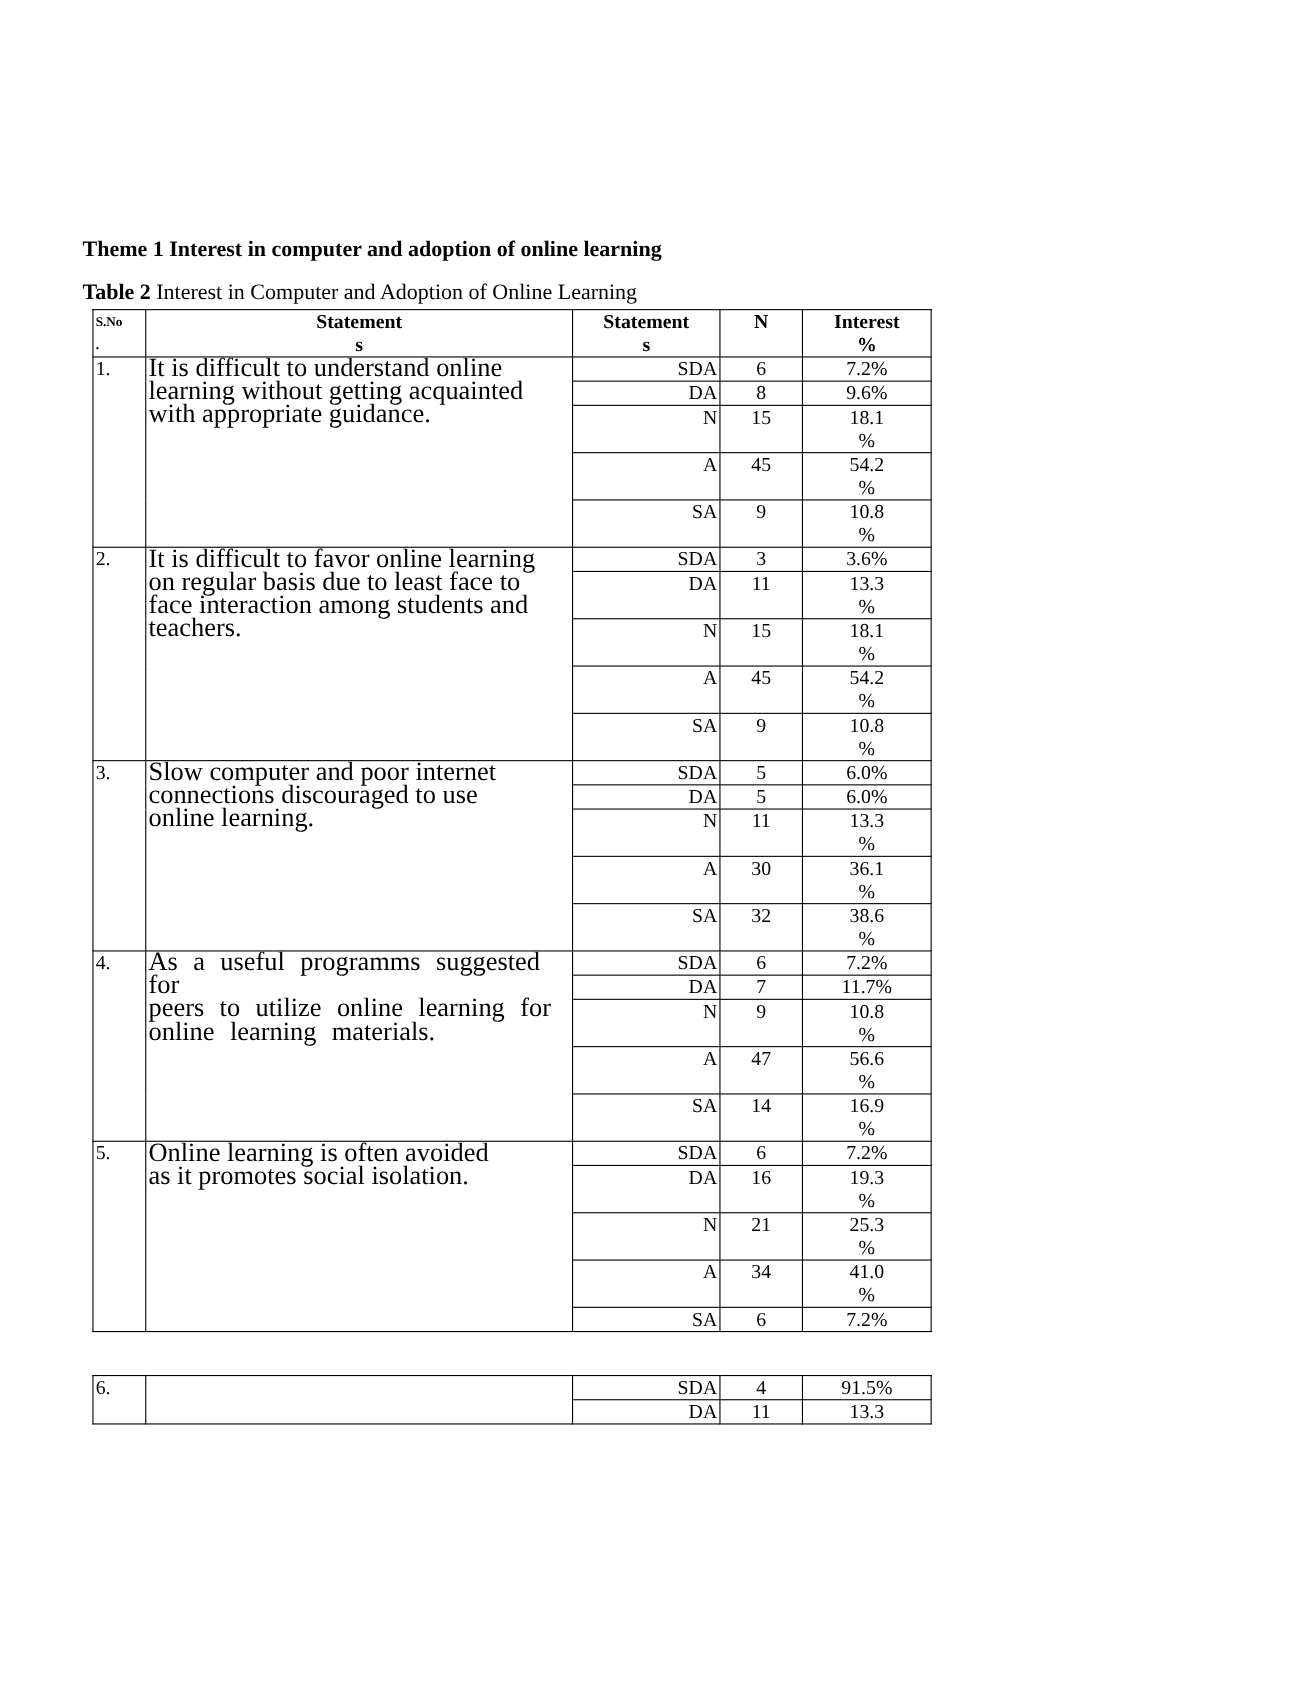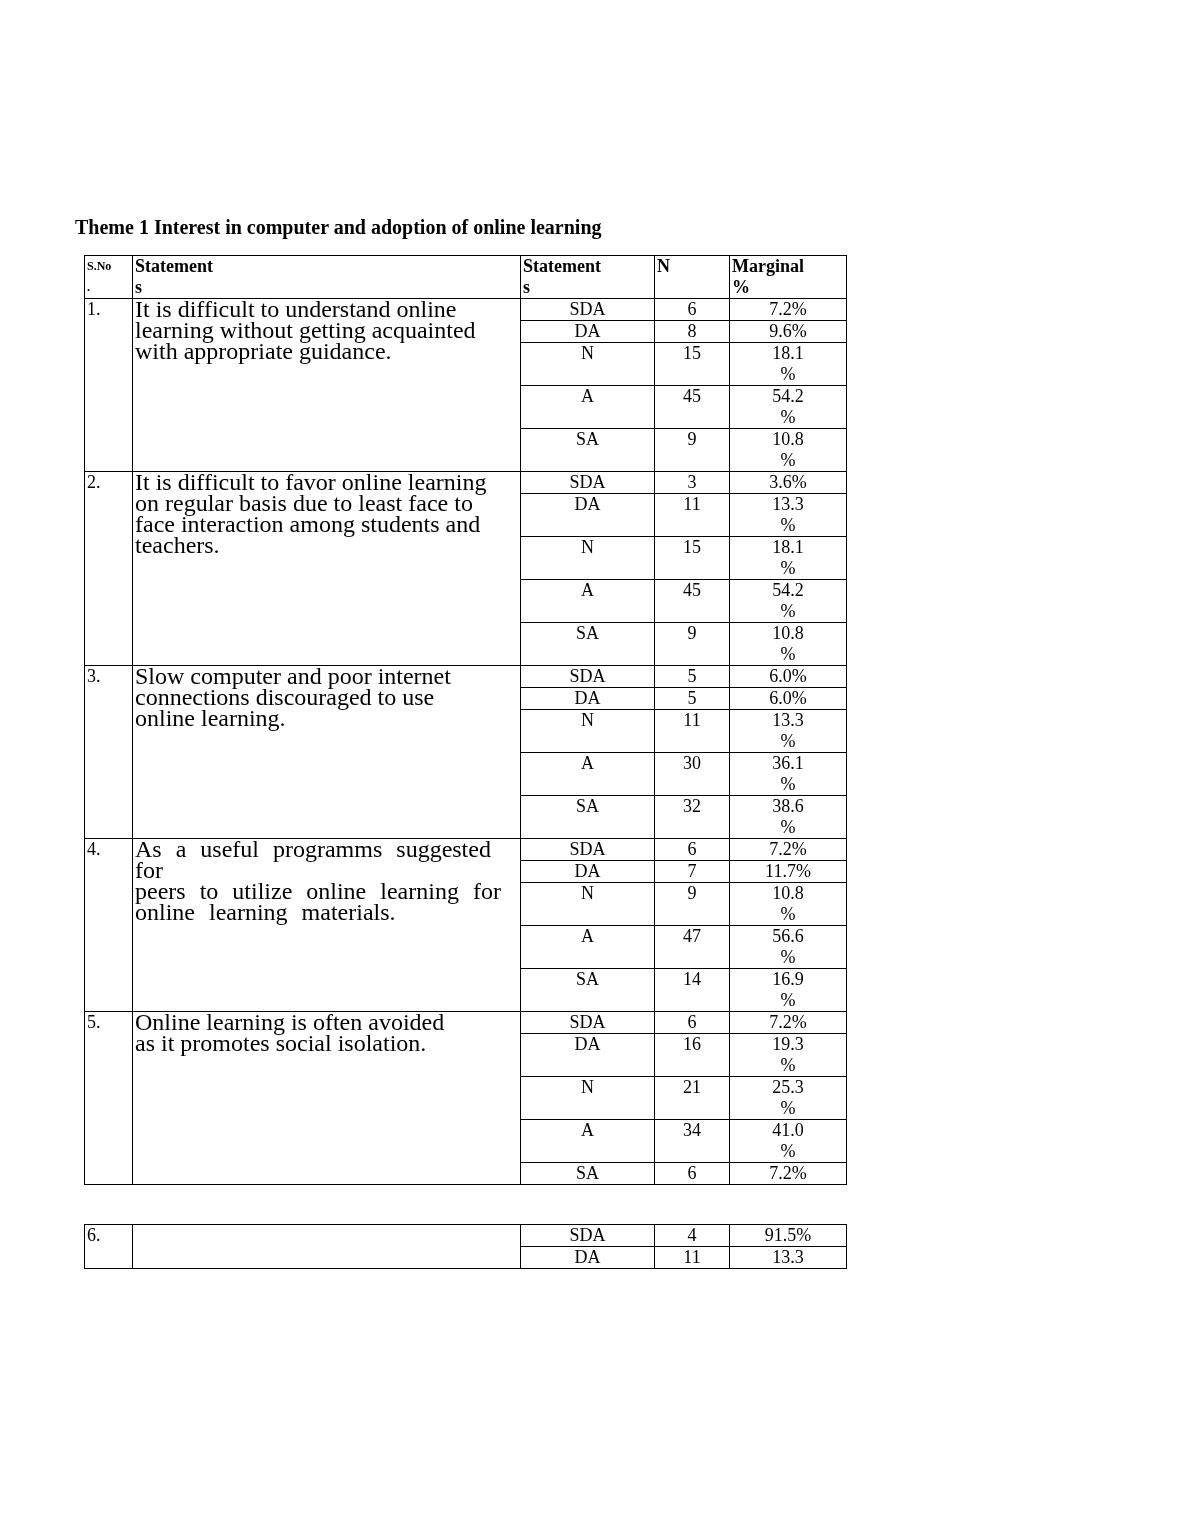"Table 2 Interest in Computer" p.caption { html: none -> <p><span>Table 2</span><span> Interest in Computer and Adoption of Online Learning</span></p> }
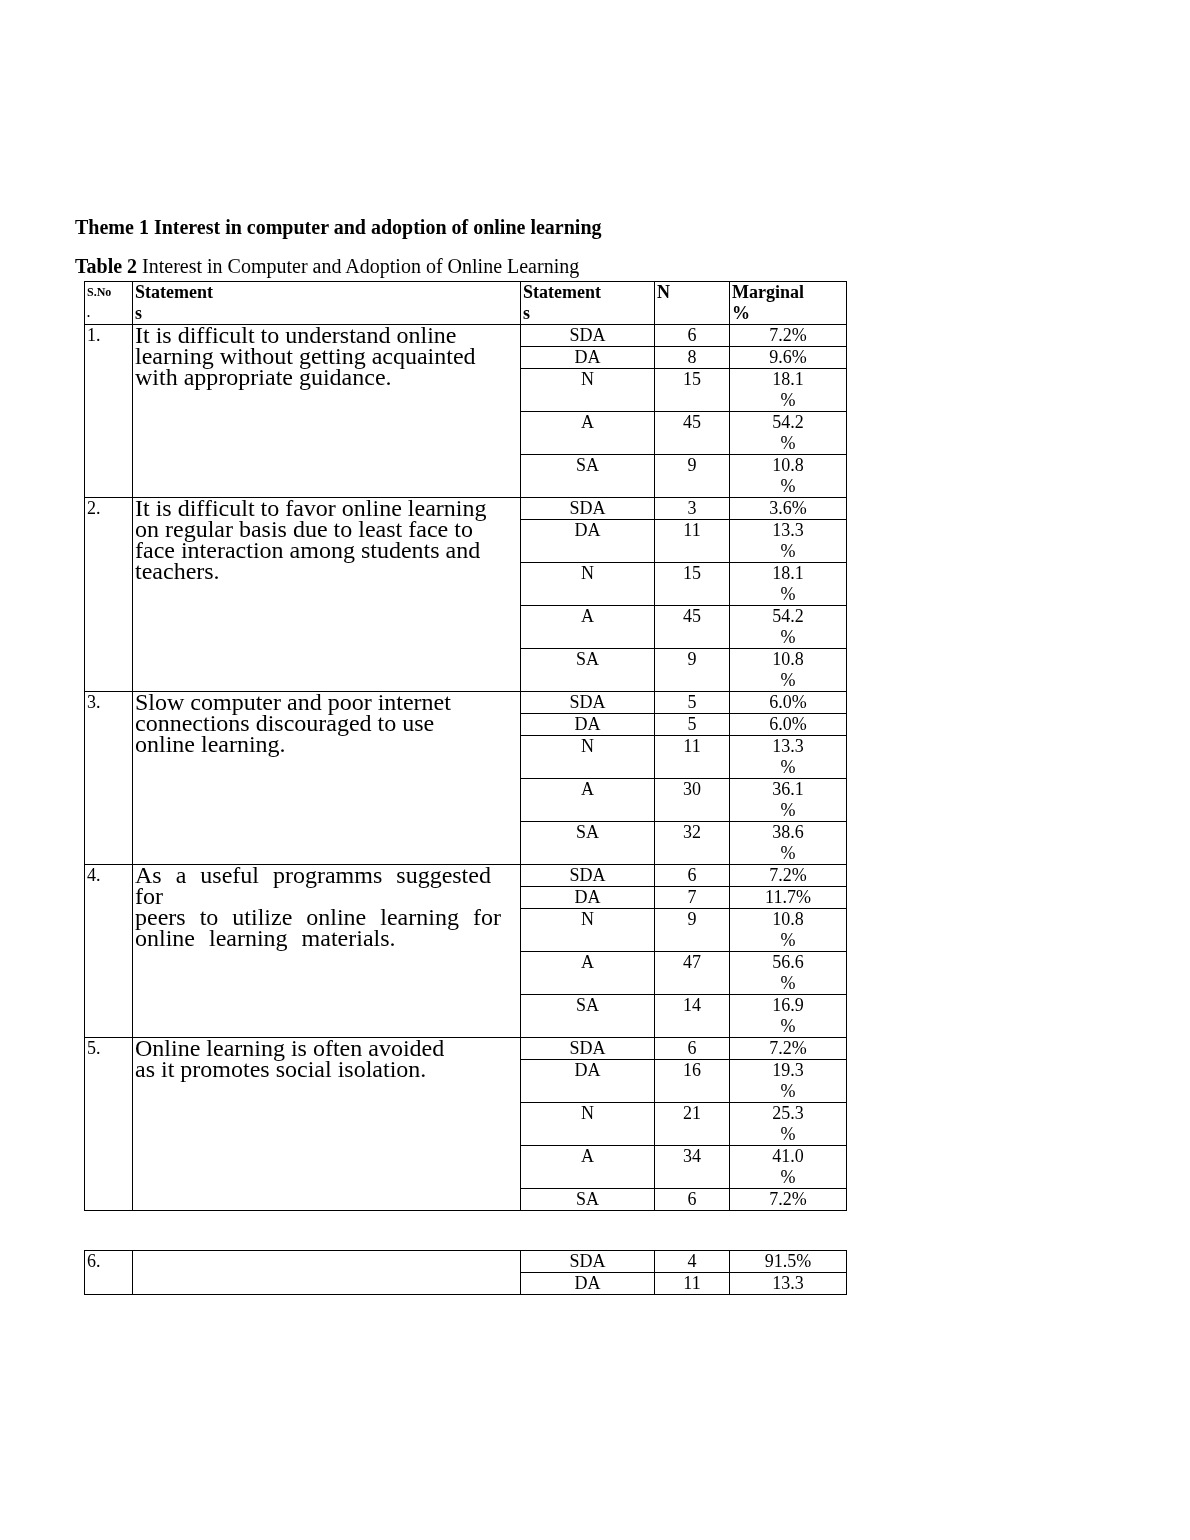"Statement" th.h-mid { text-align: left -> center }
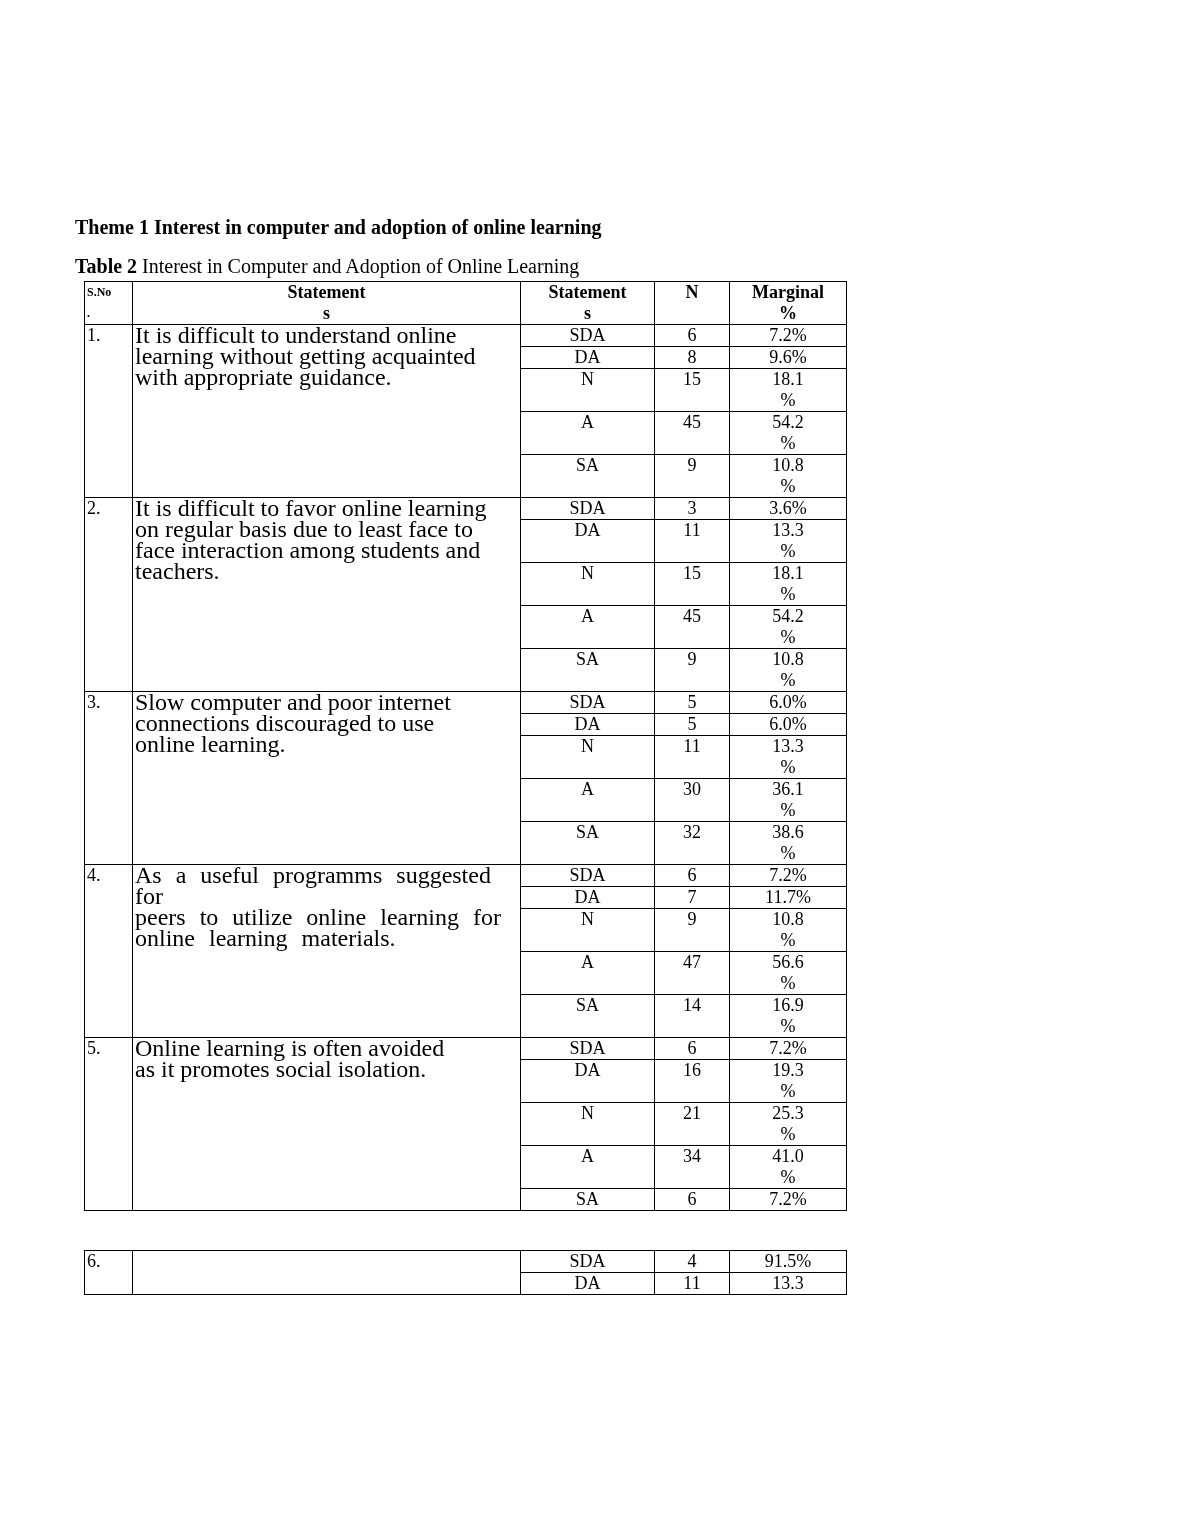"Marginal" th.h-mid { text: Marginal -> Interest }
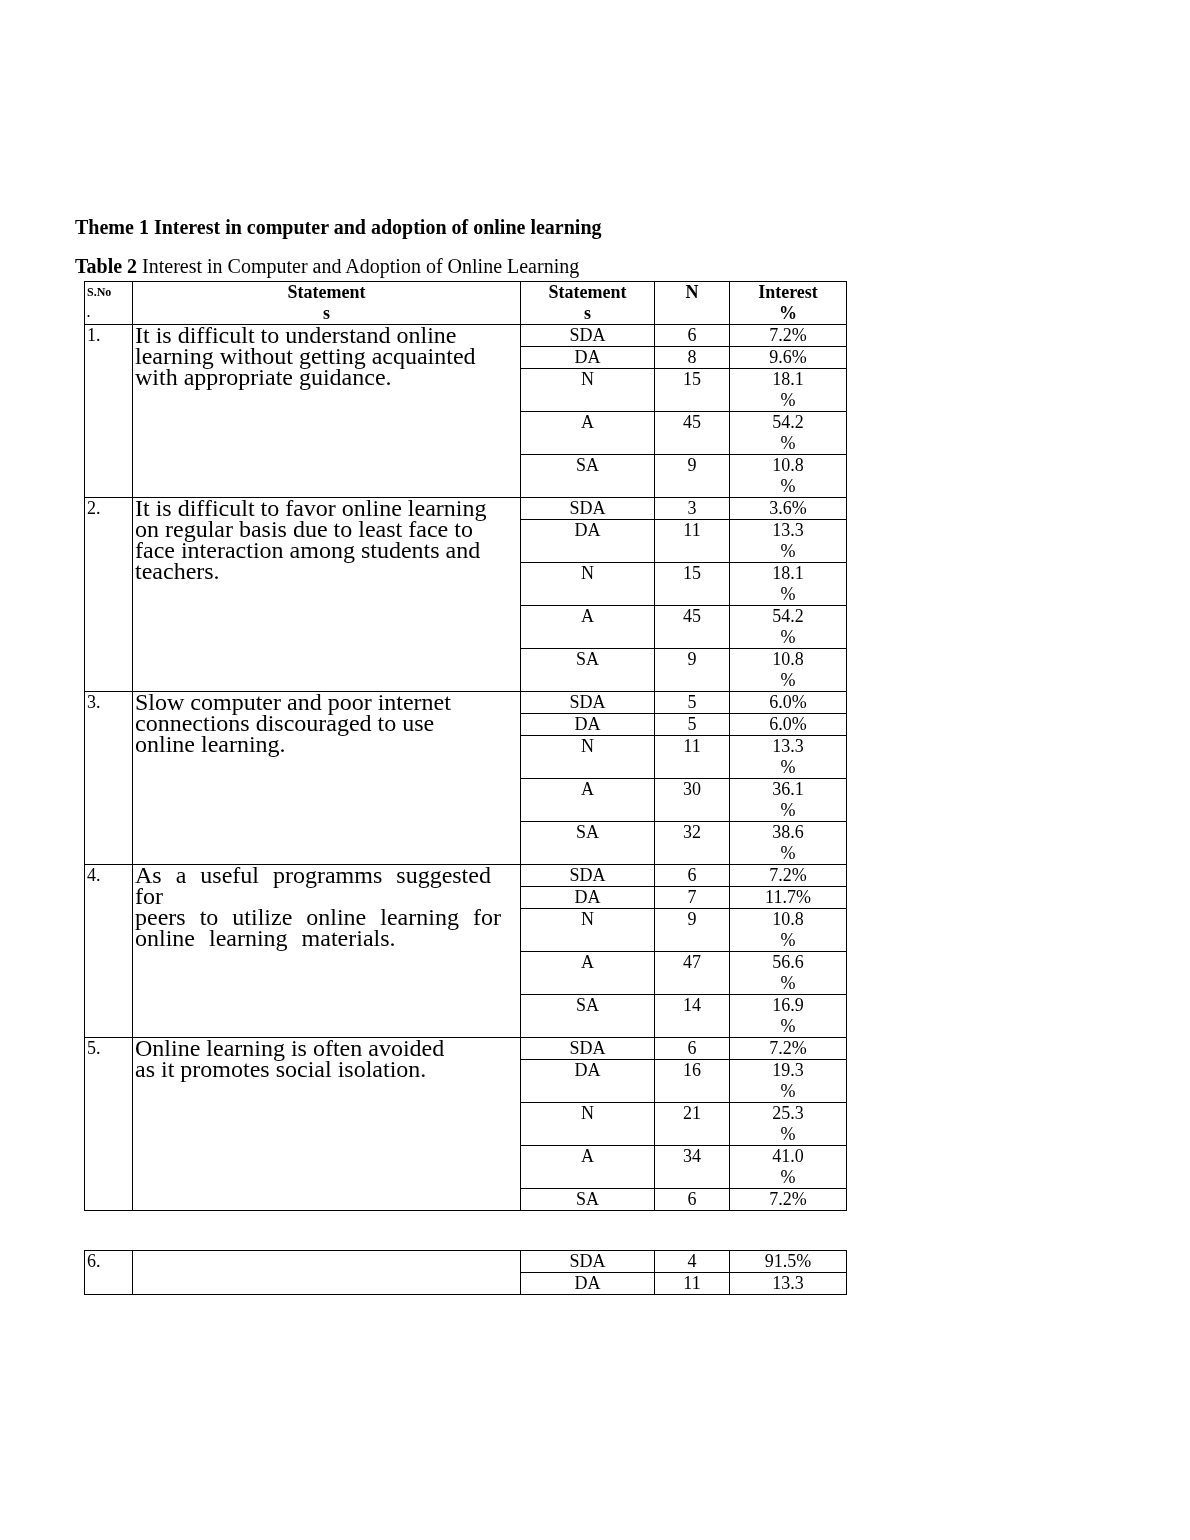"SDA" td.resp { text-align: center -> right }
